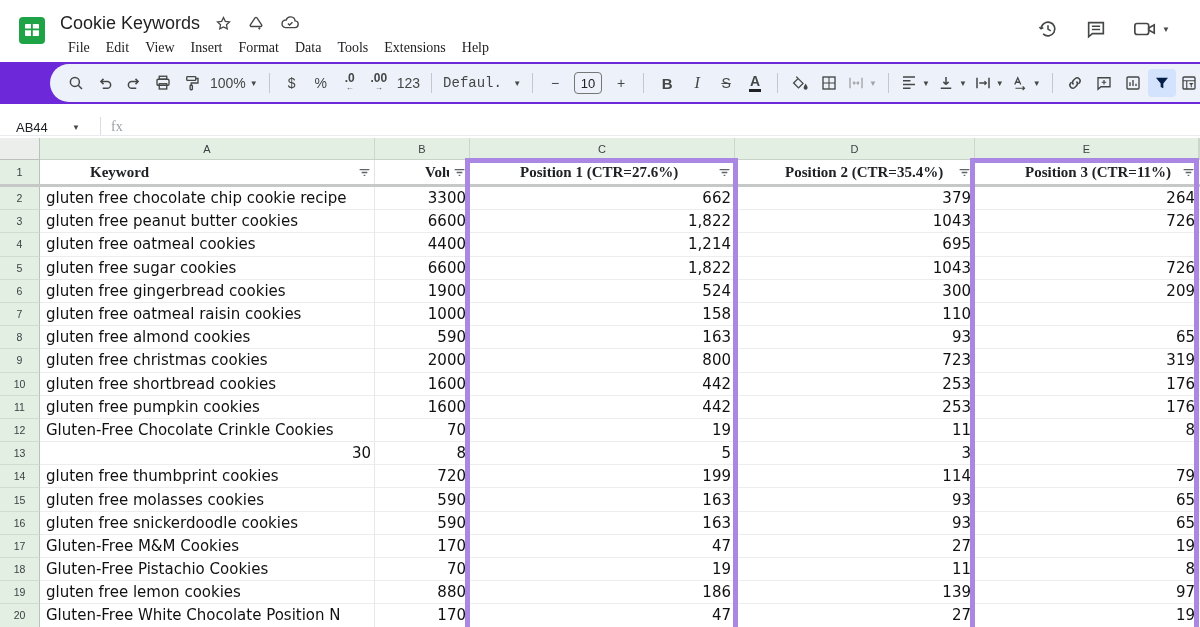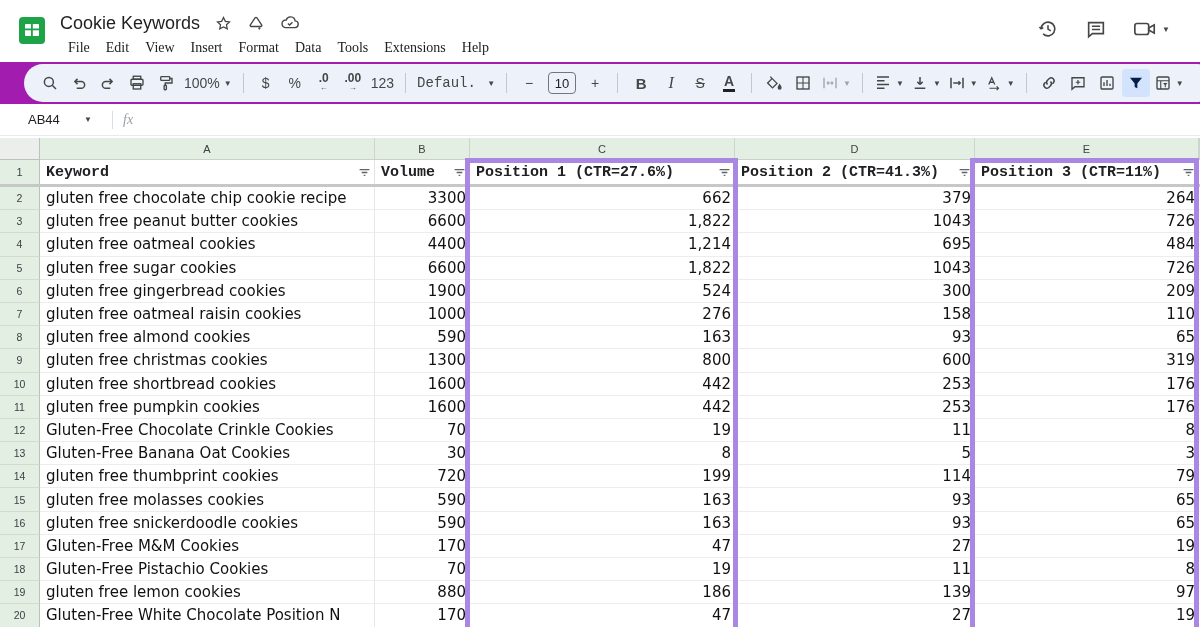"100%" .toolbar-row { background: #a21caf -> #6d28d9; padding-left: none -> 26px }
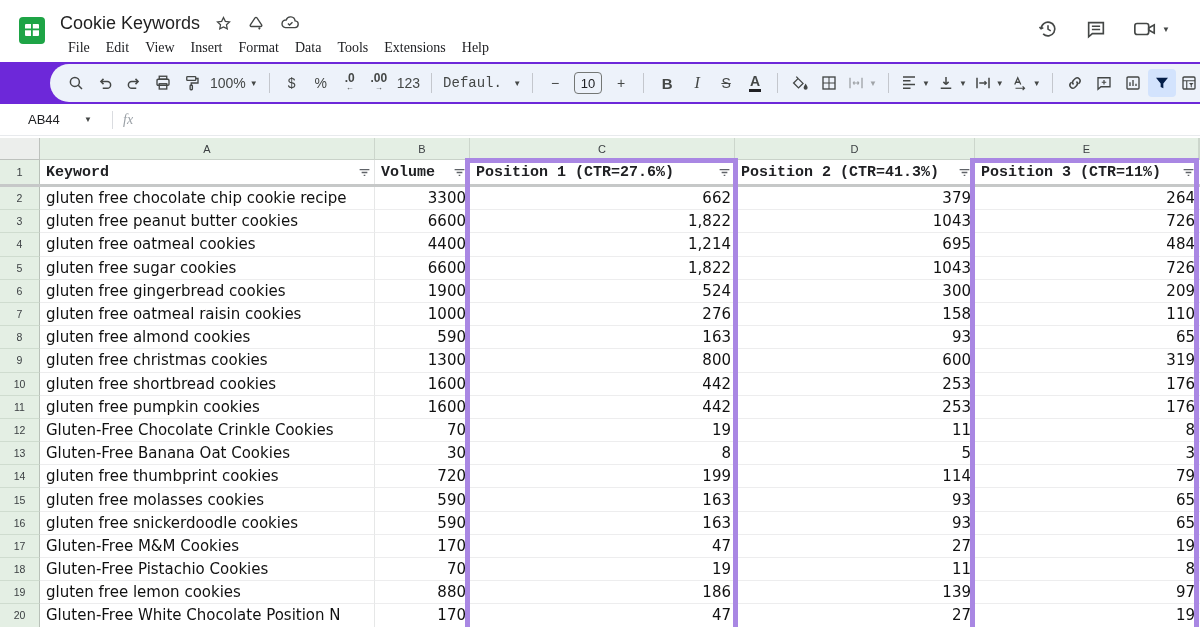"AB44" .formula-bar { align-items: center -> flex-end; padding-left: 22px -> 10px }
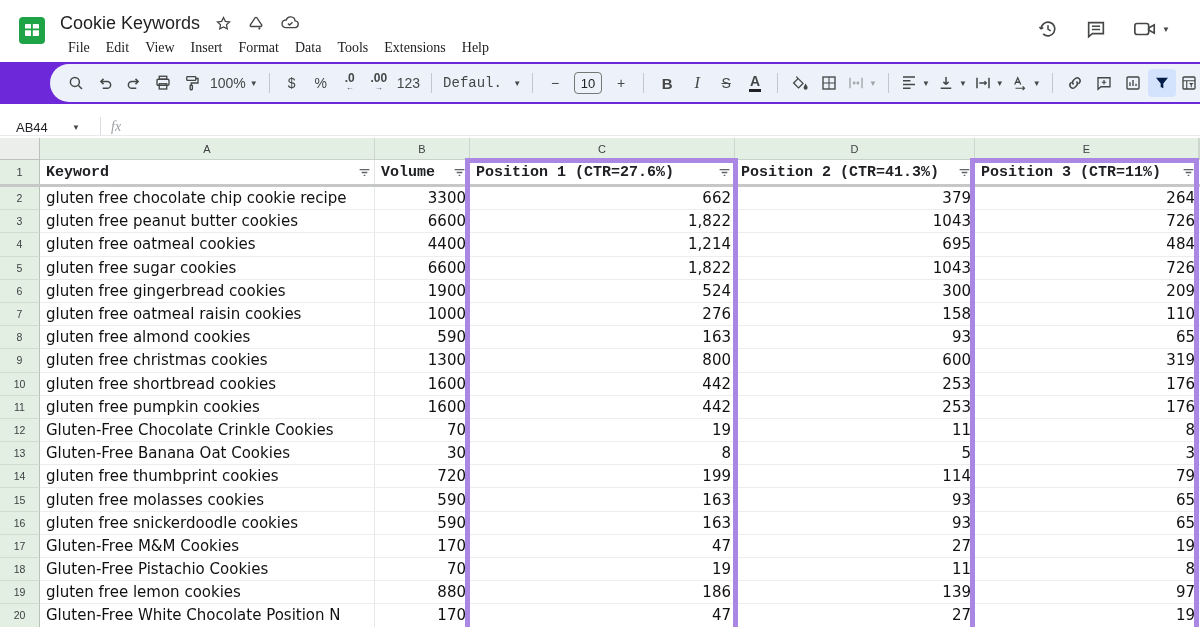"fx" .fx-label { font-style: italic -> none }
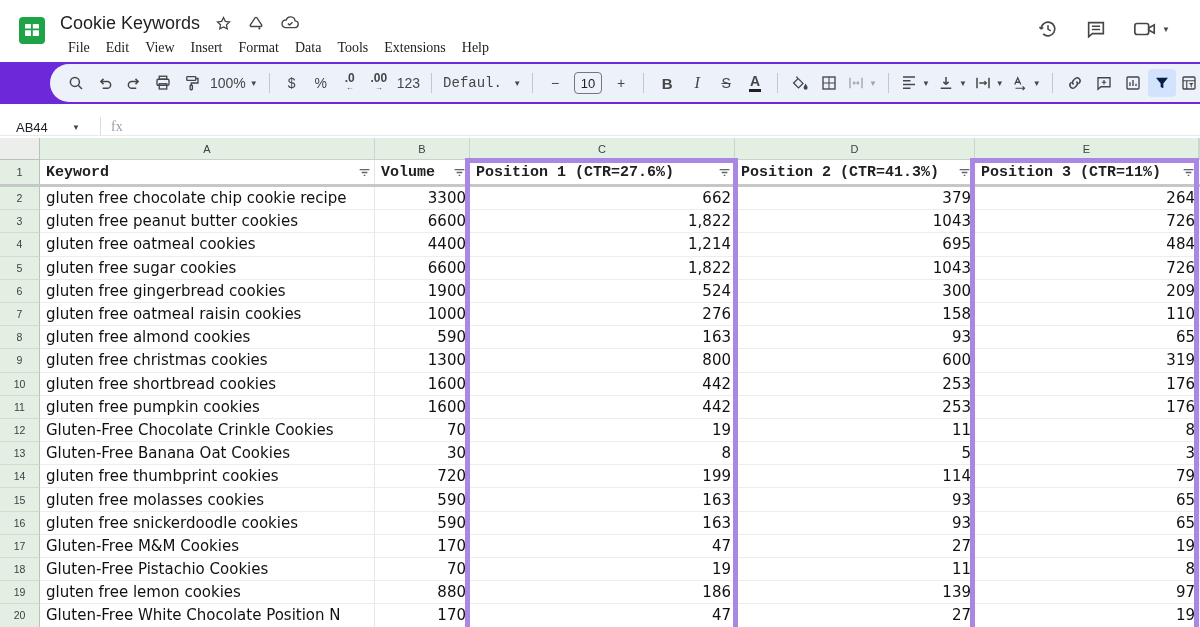"Keyword" .hcell { font-family: Liberation Mono, monospace -> Liberation Serif, serif; margin-left: none -> 44px }
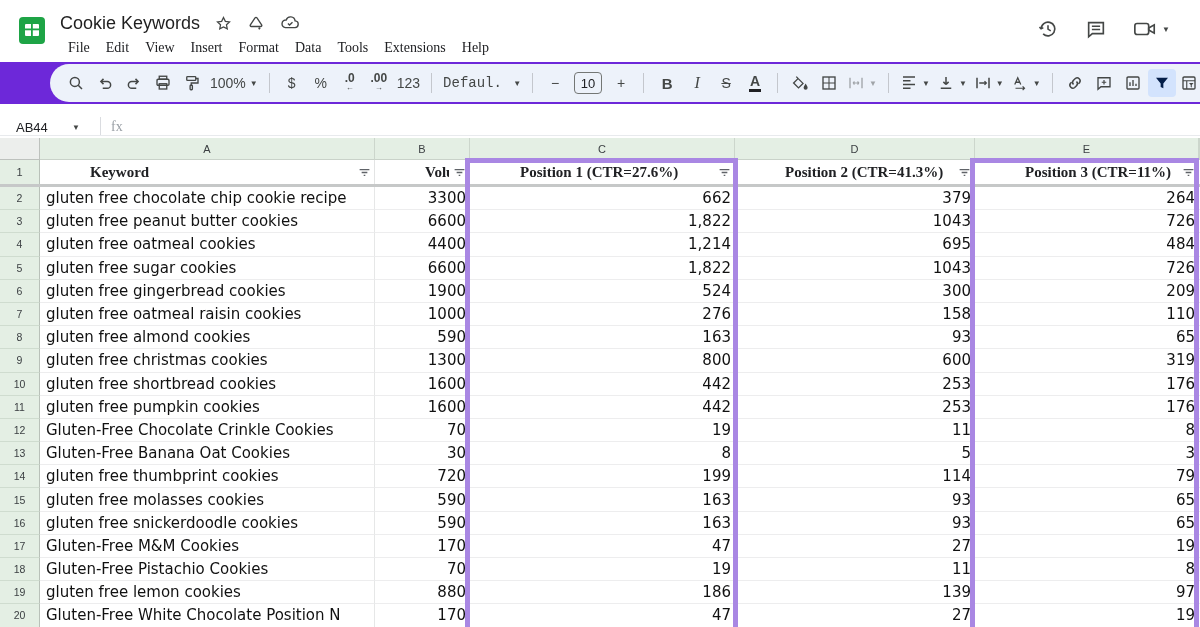"Position 2 (CTR=41.3%)" span.lbl { text: 41.3% -> 35.4% }
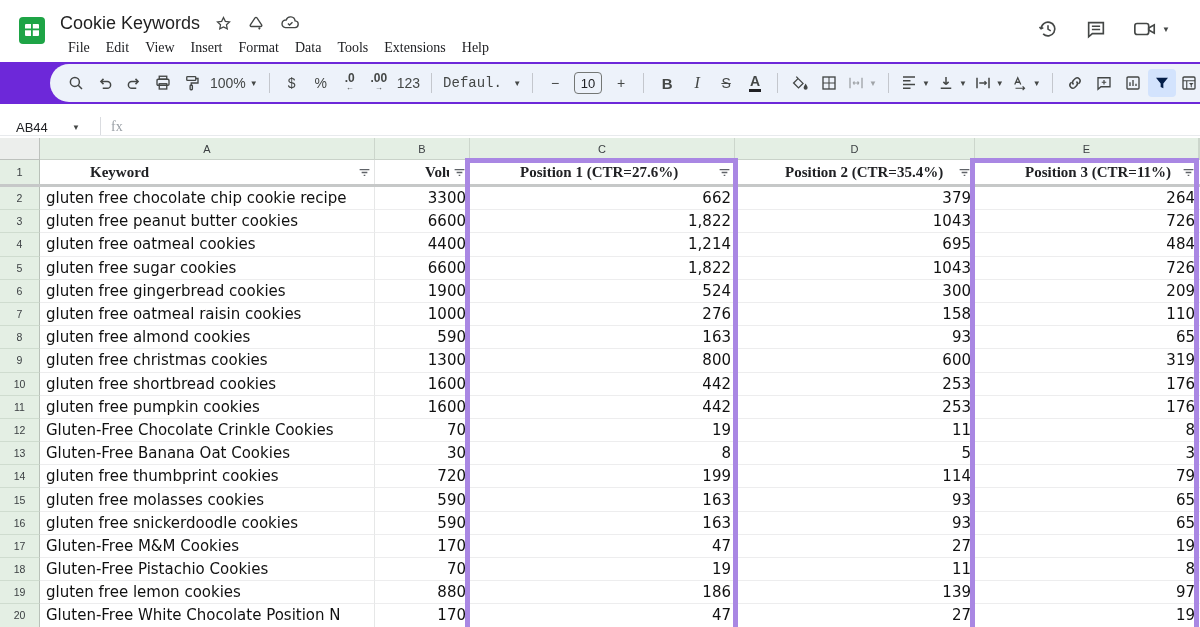"484" div.cell { html: <div>484</div> -> none }
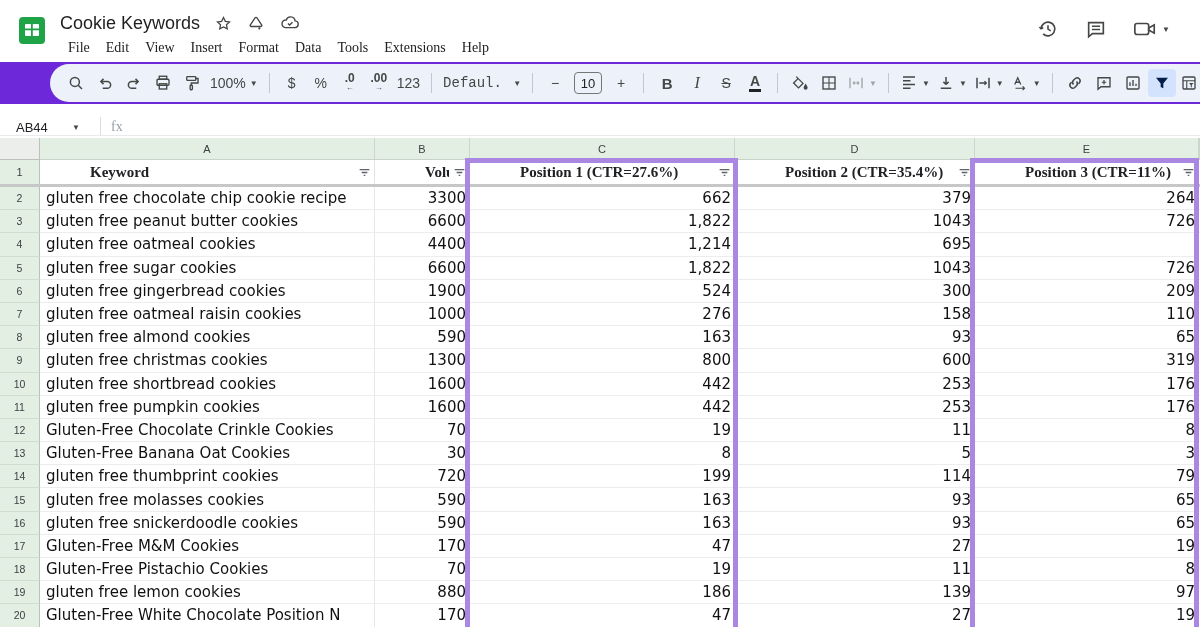"276" div.cell { html: <div>276</div> -> none }
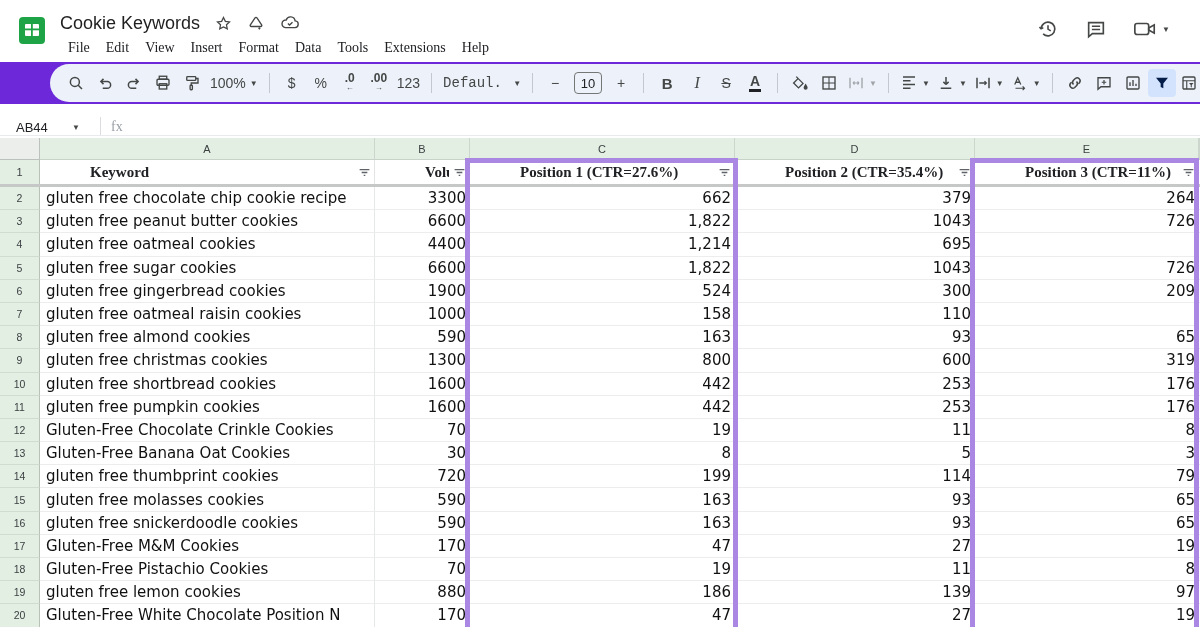"1300" div.cell { text: 1300 -> 2000 }
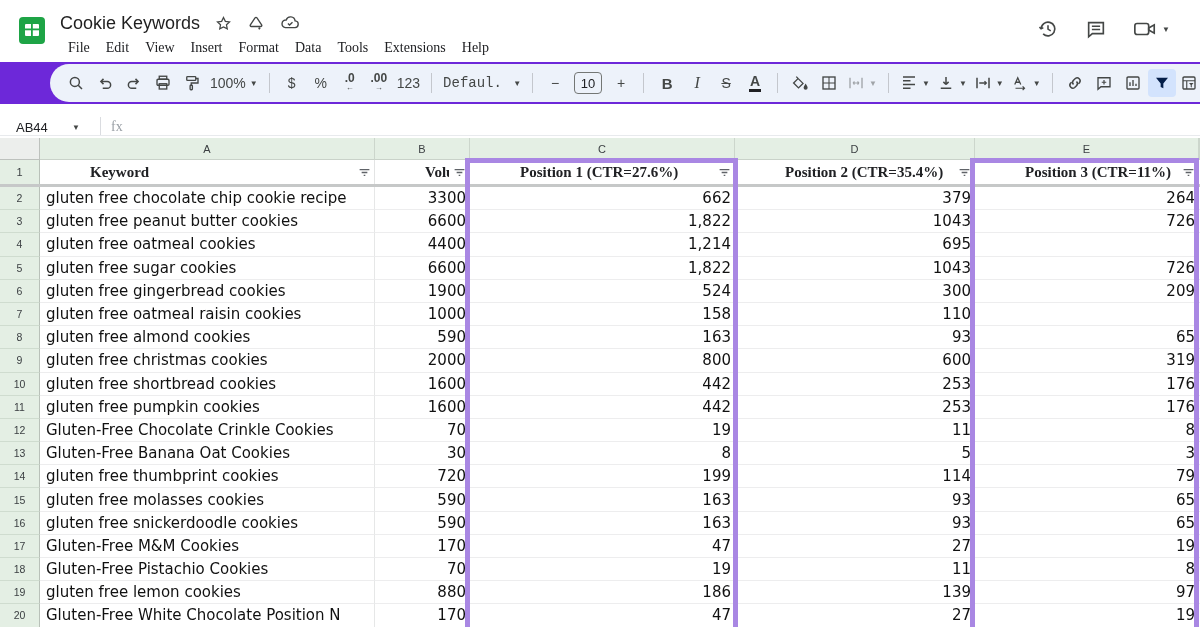"600" div.cell { text: 600 -> 723 }
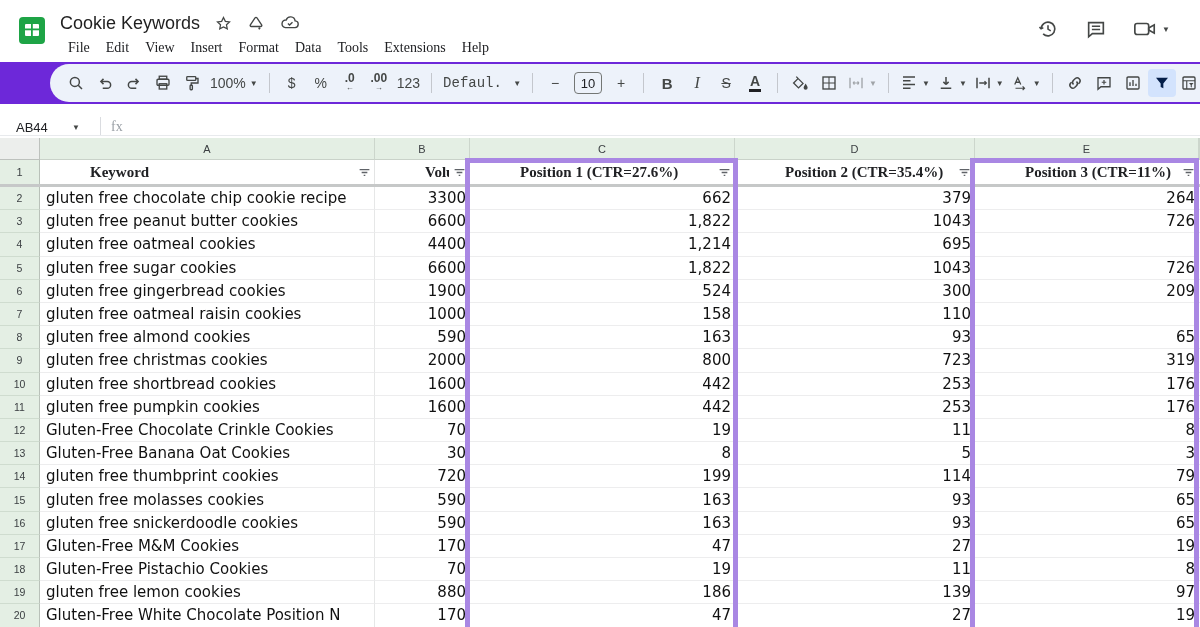"Gluten-Free Banana Oat Cookies" div.cell { html: <div>Gluten-Free Banana Oat Cookies</div> -> none }
